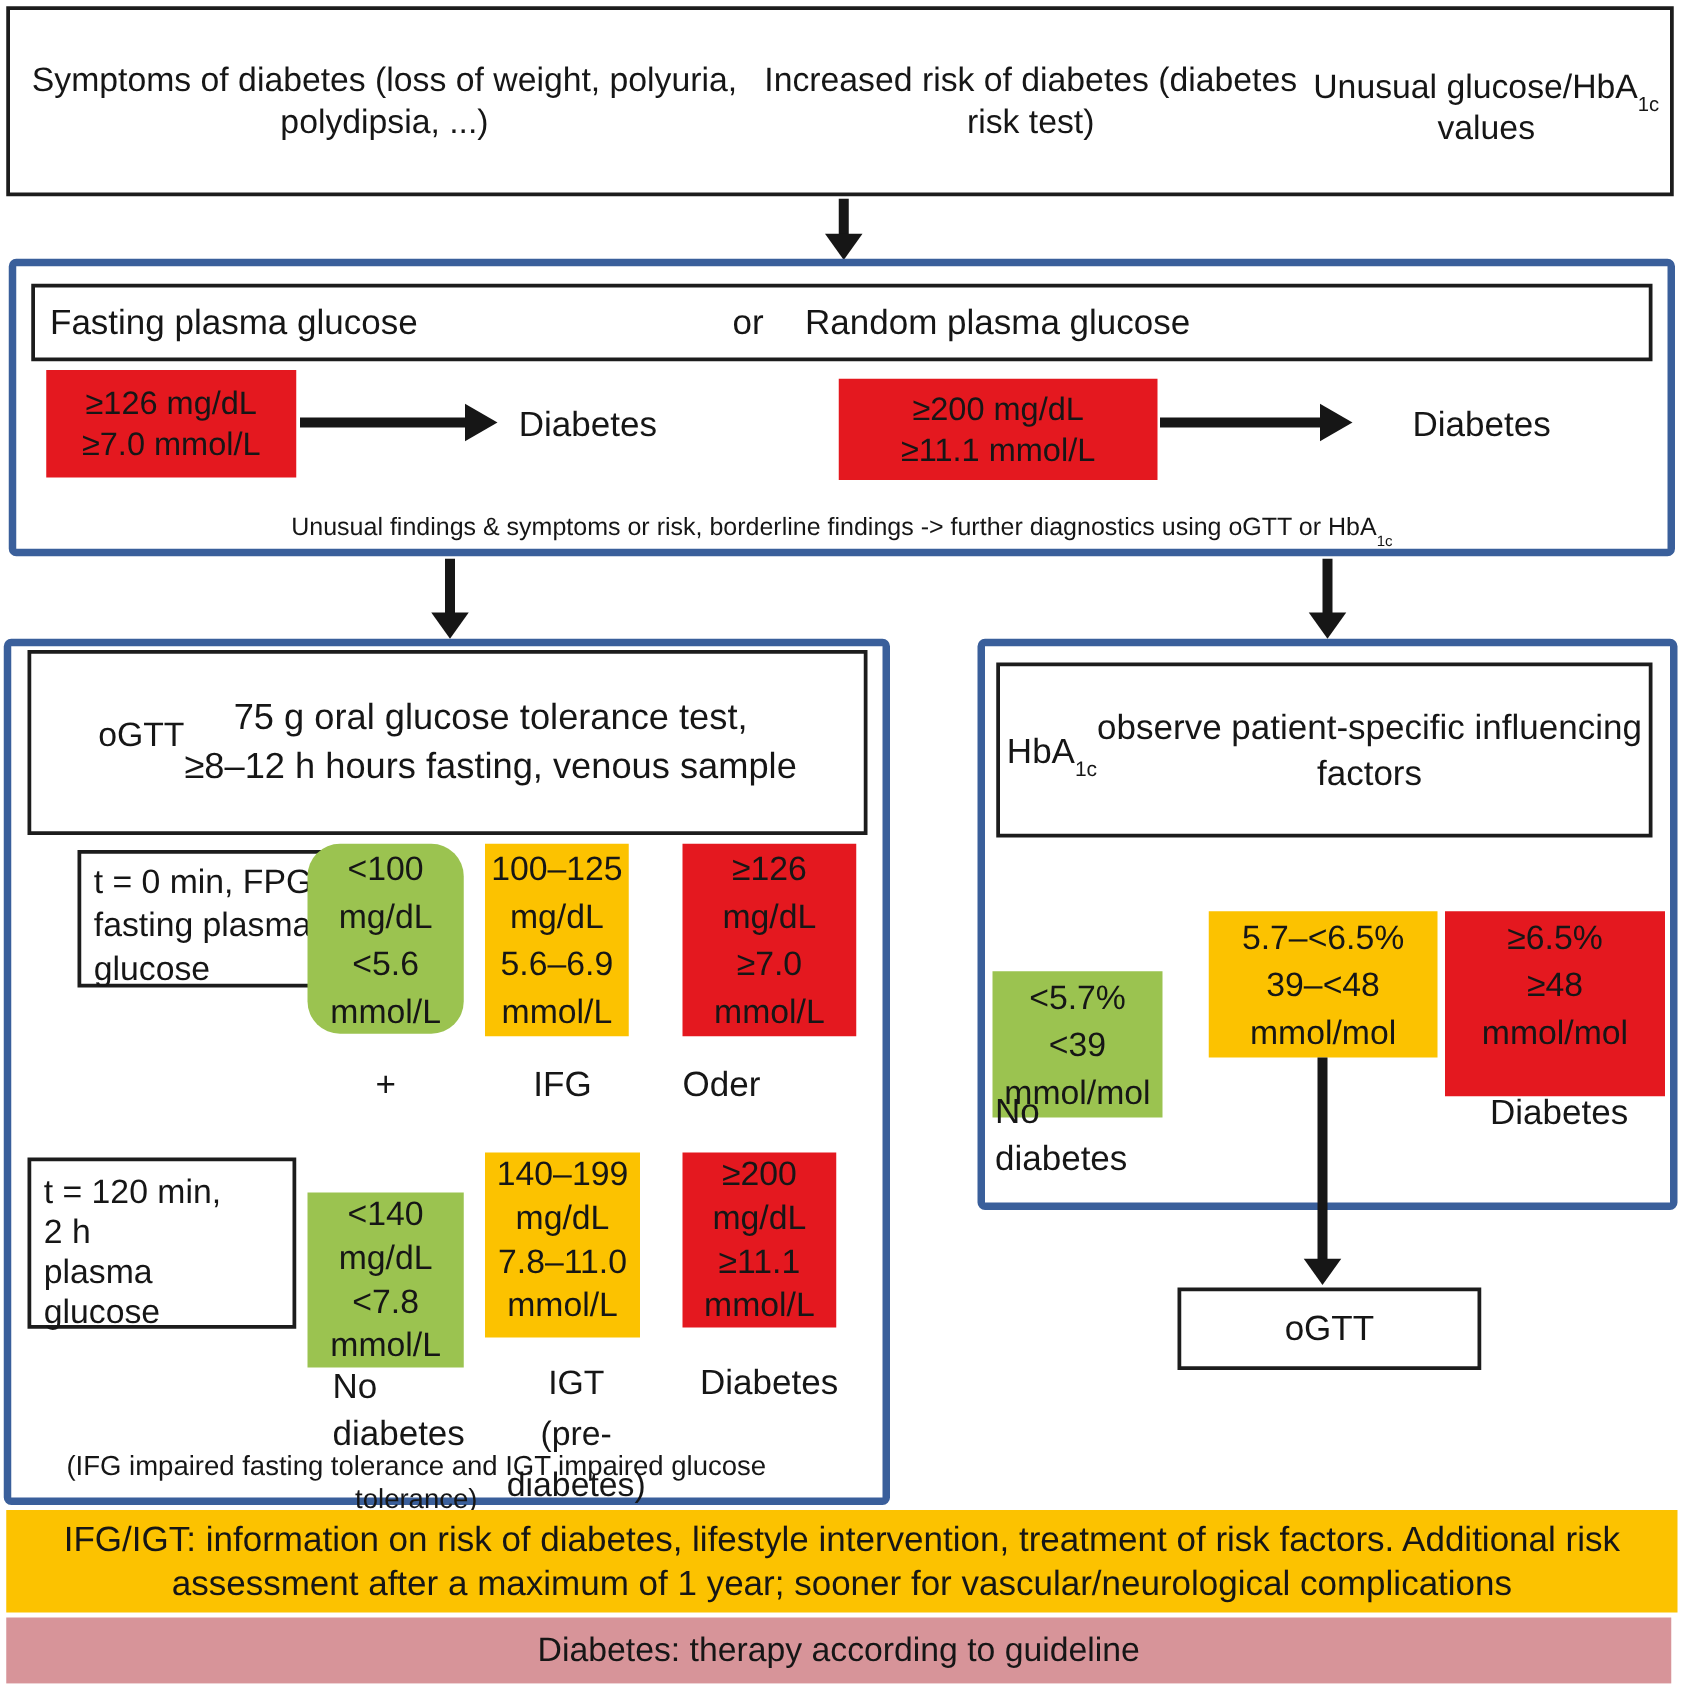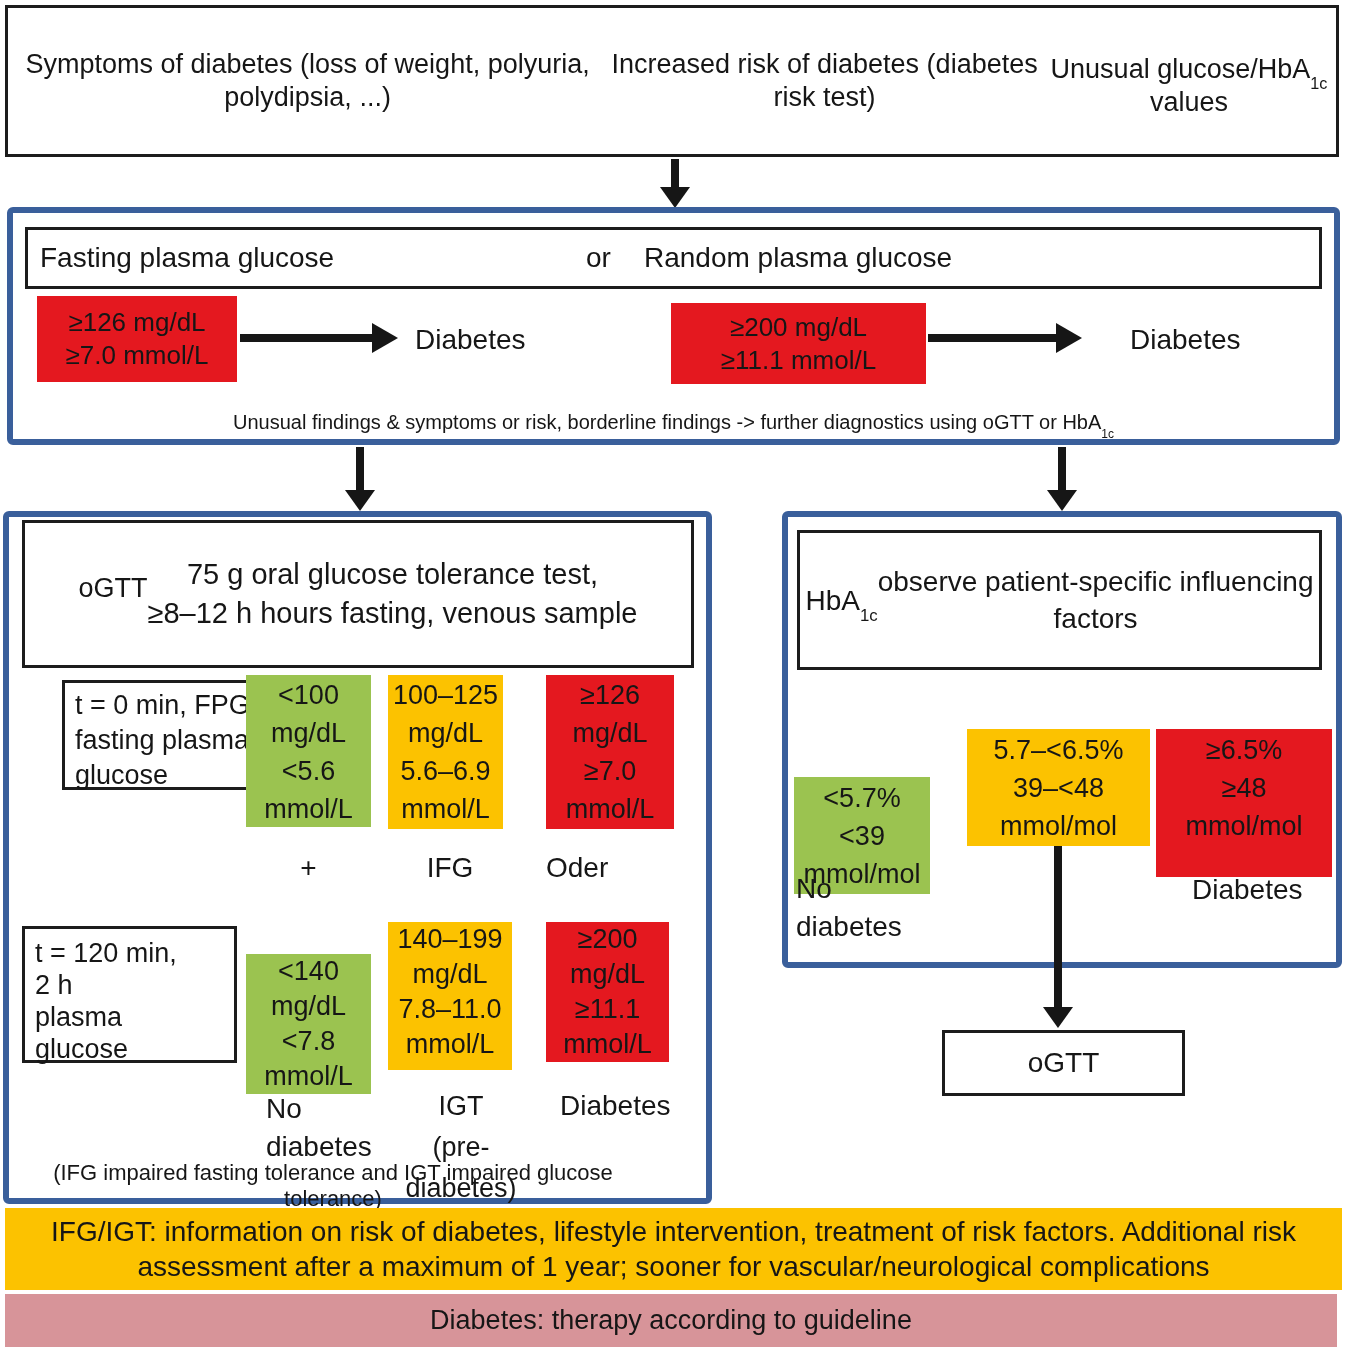"<100" div.abs { border-radius: none -> 26px }
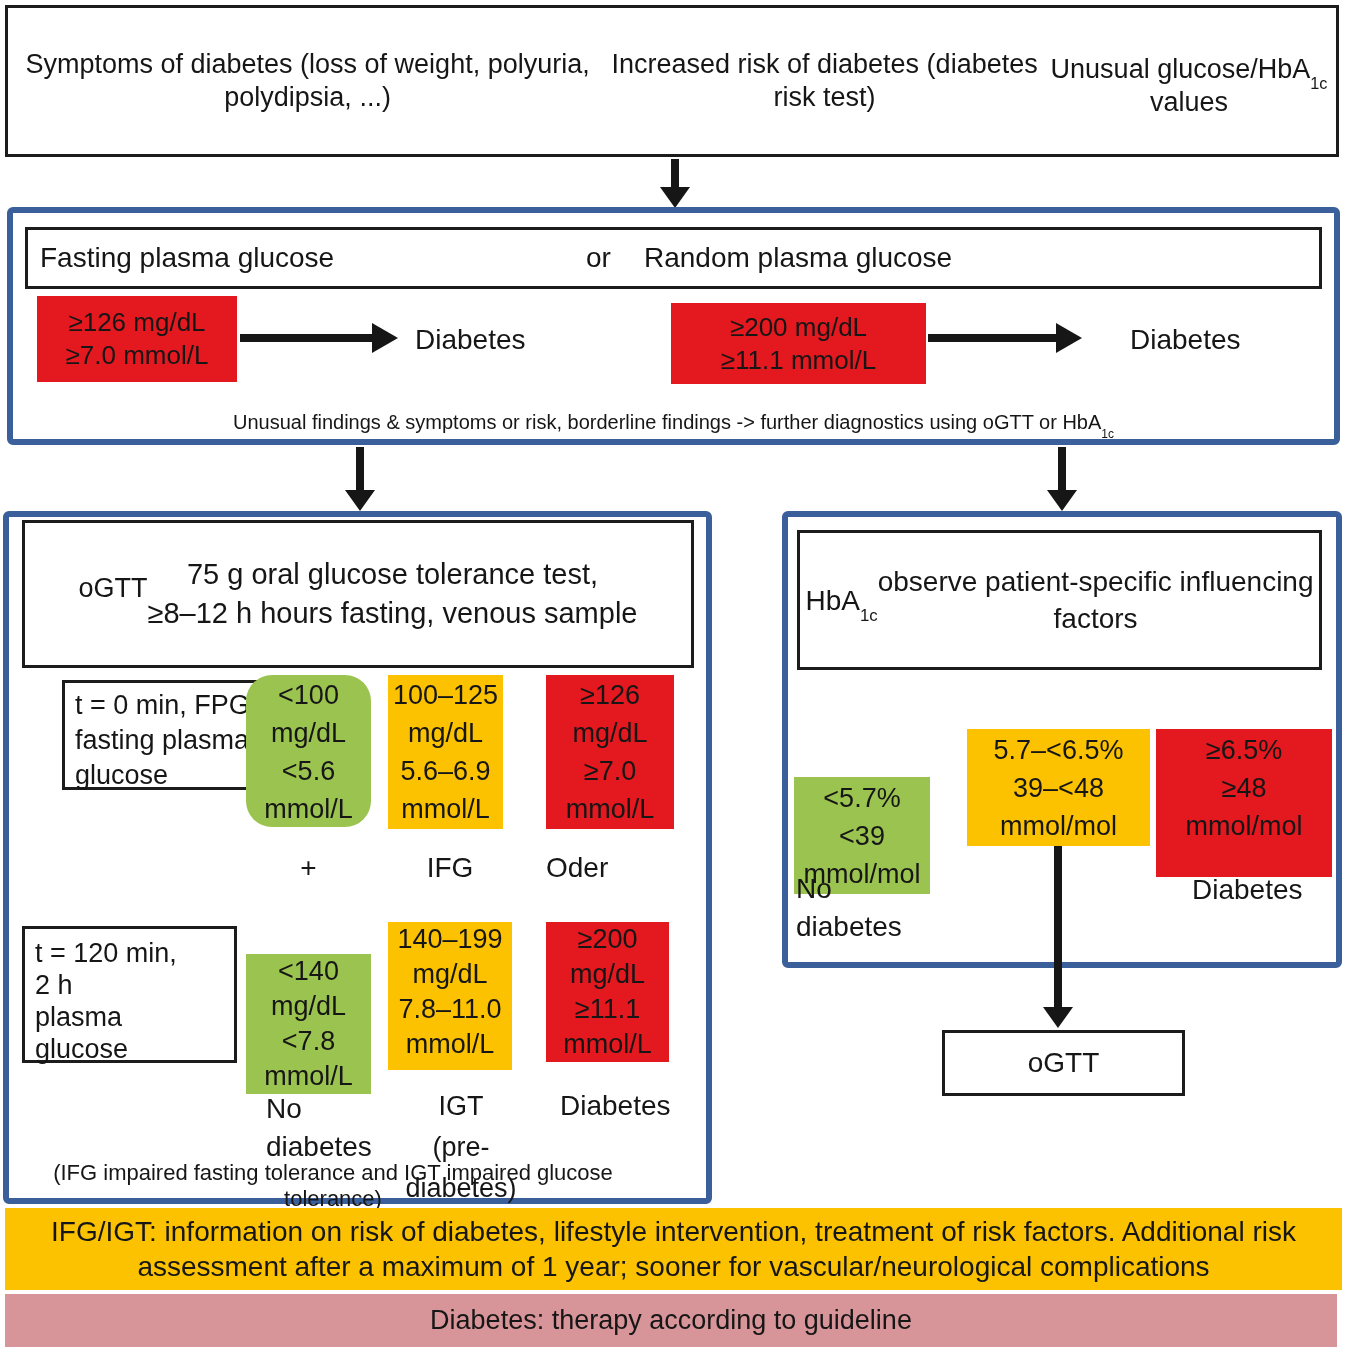"≥126" div.abs { width: 128px -> 139px }
